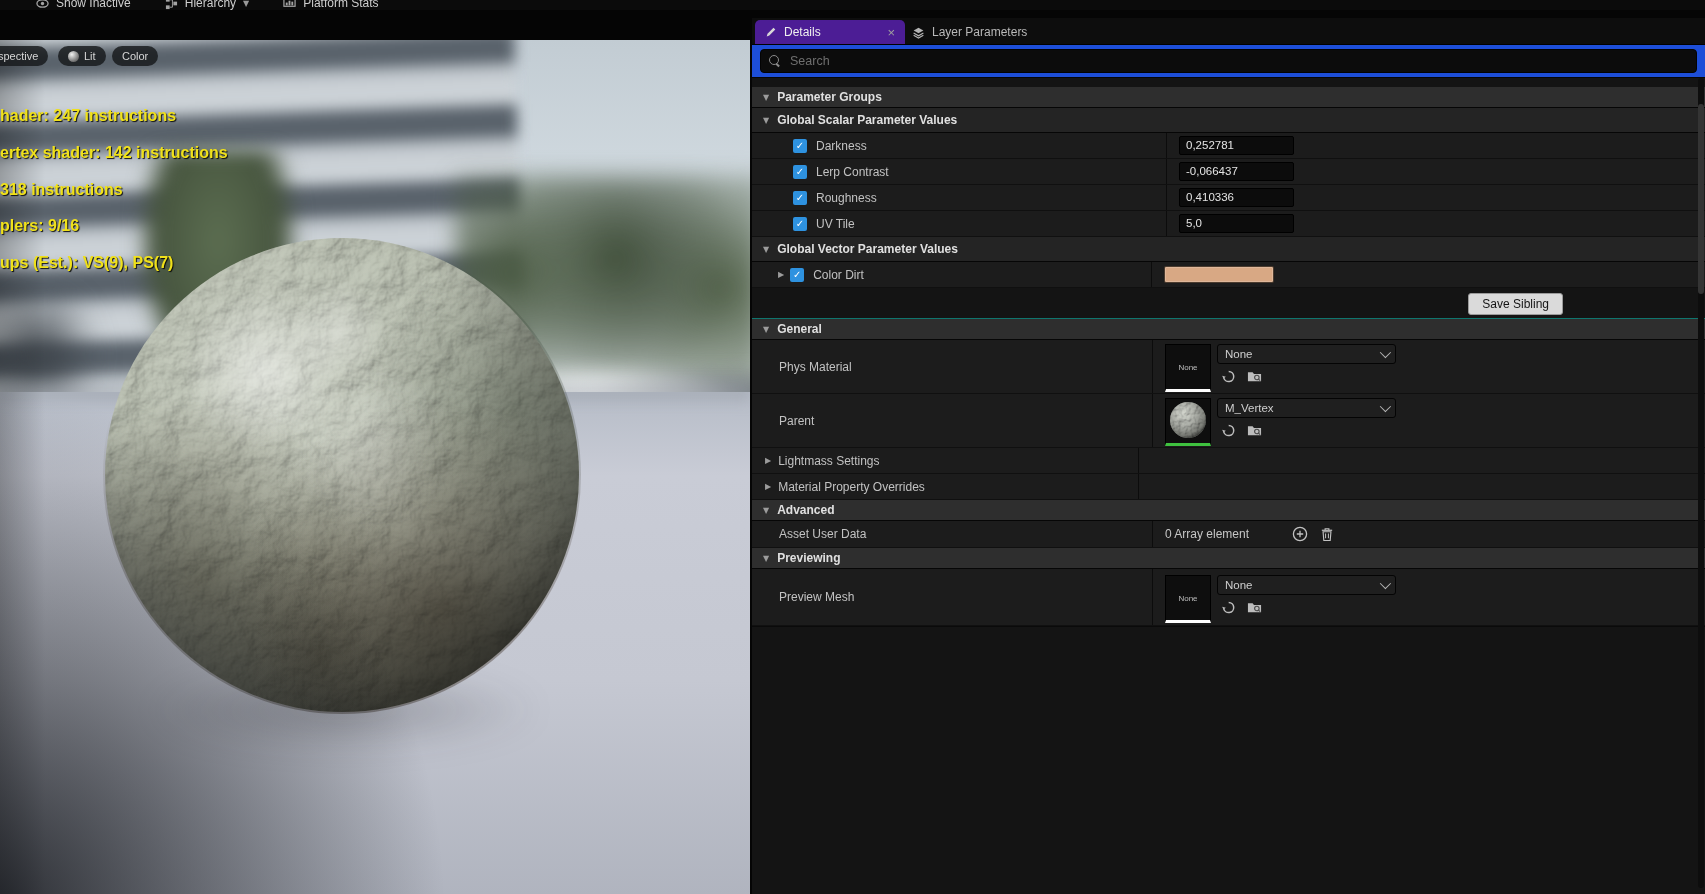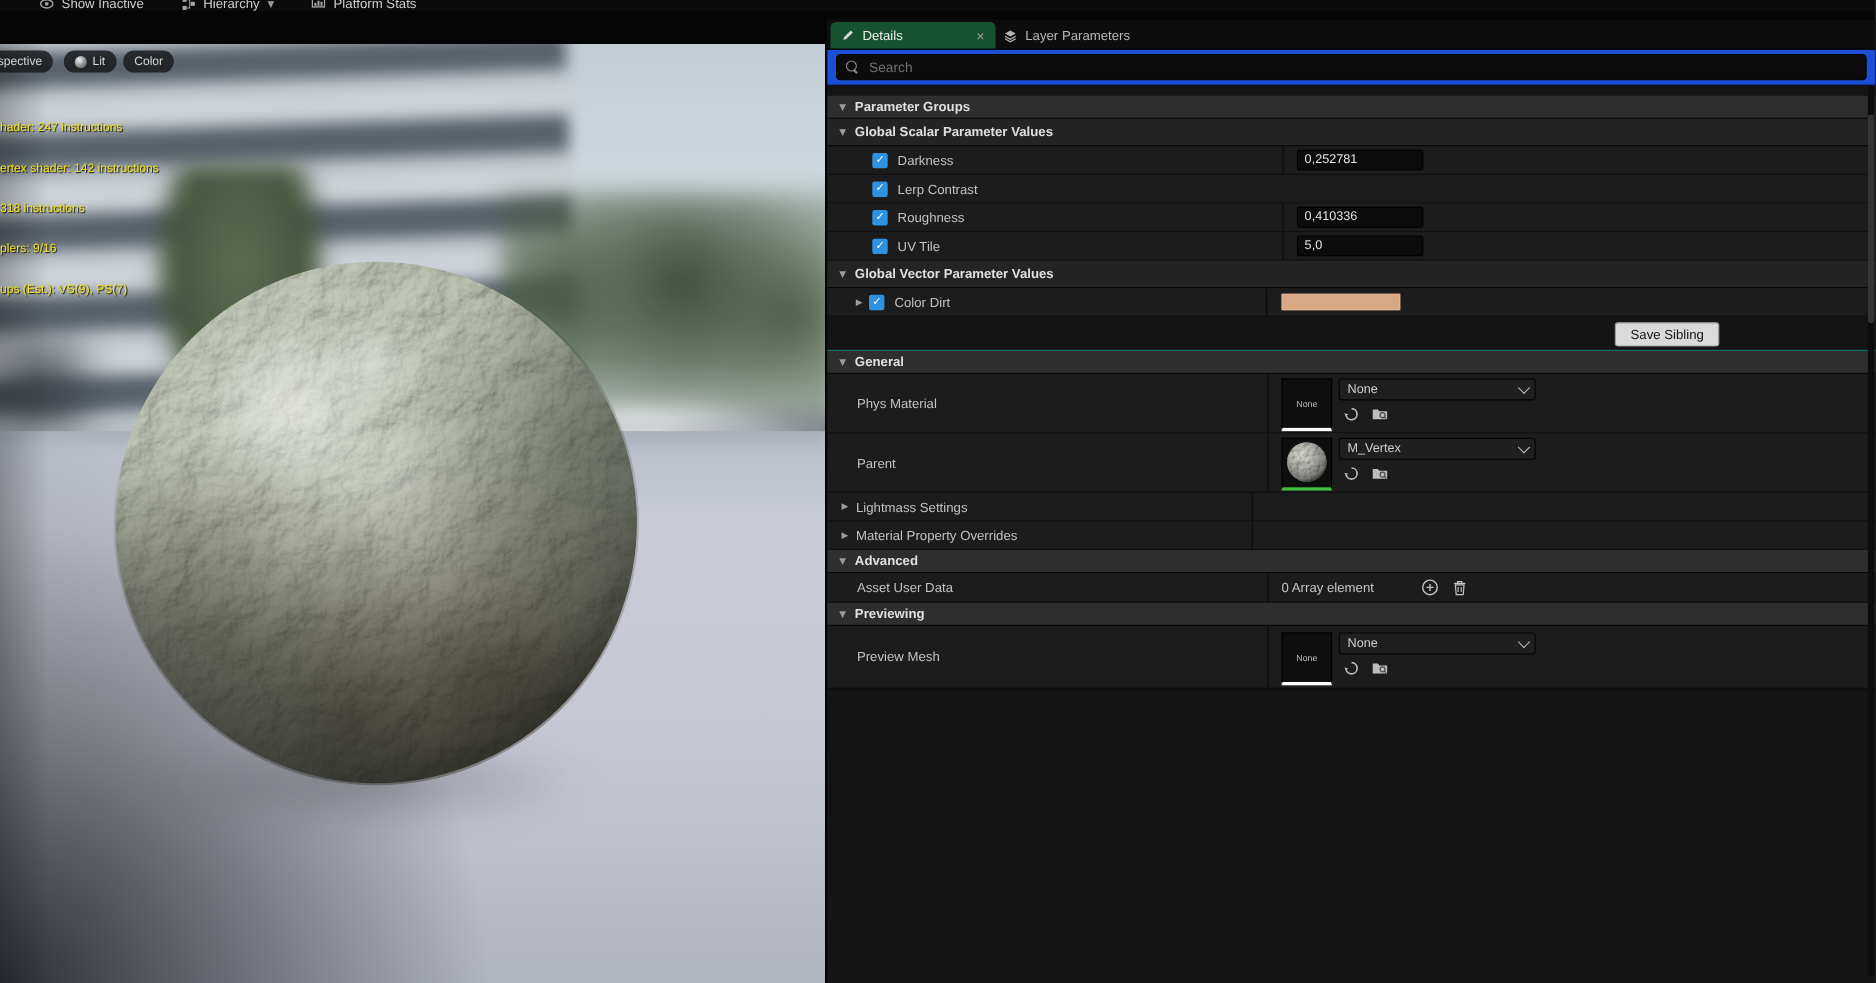"Details" .tab-active { background: #14532d -> #4c1d95 }
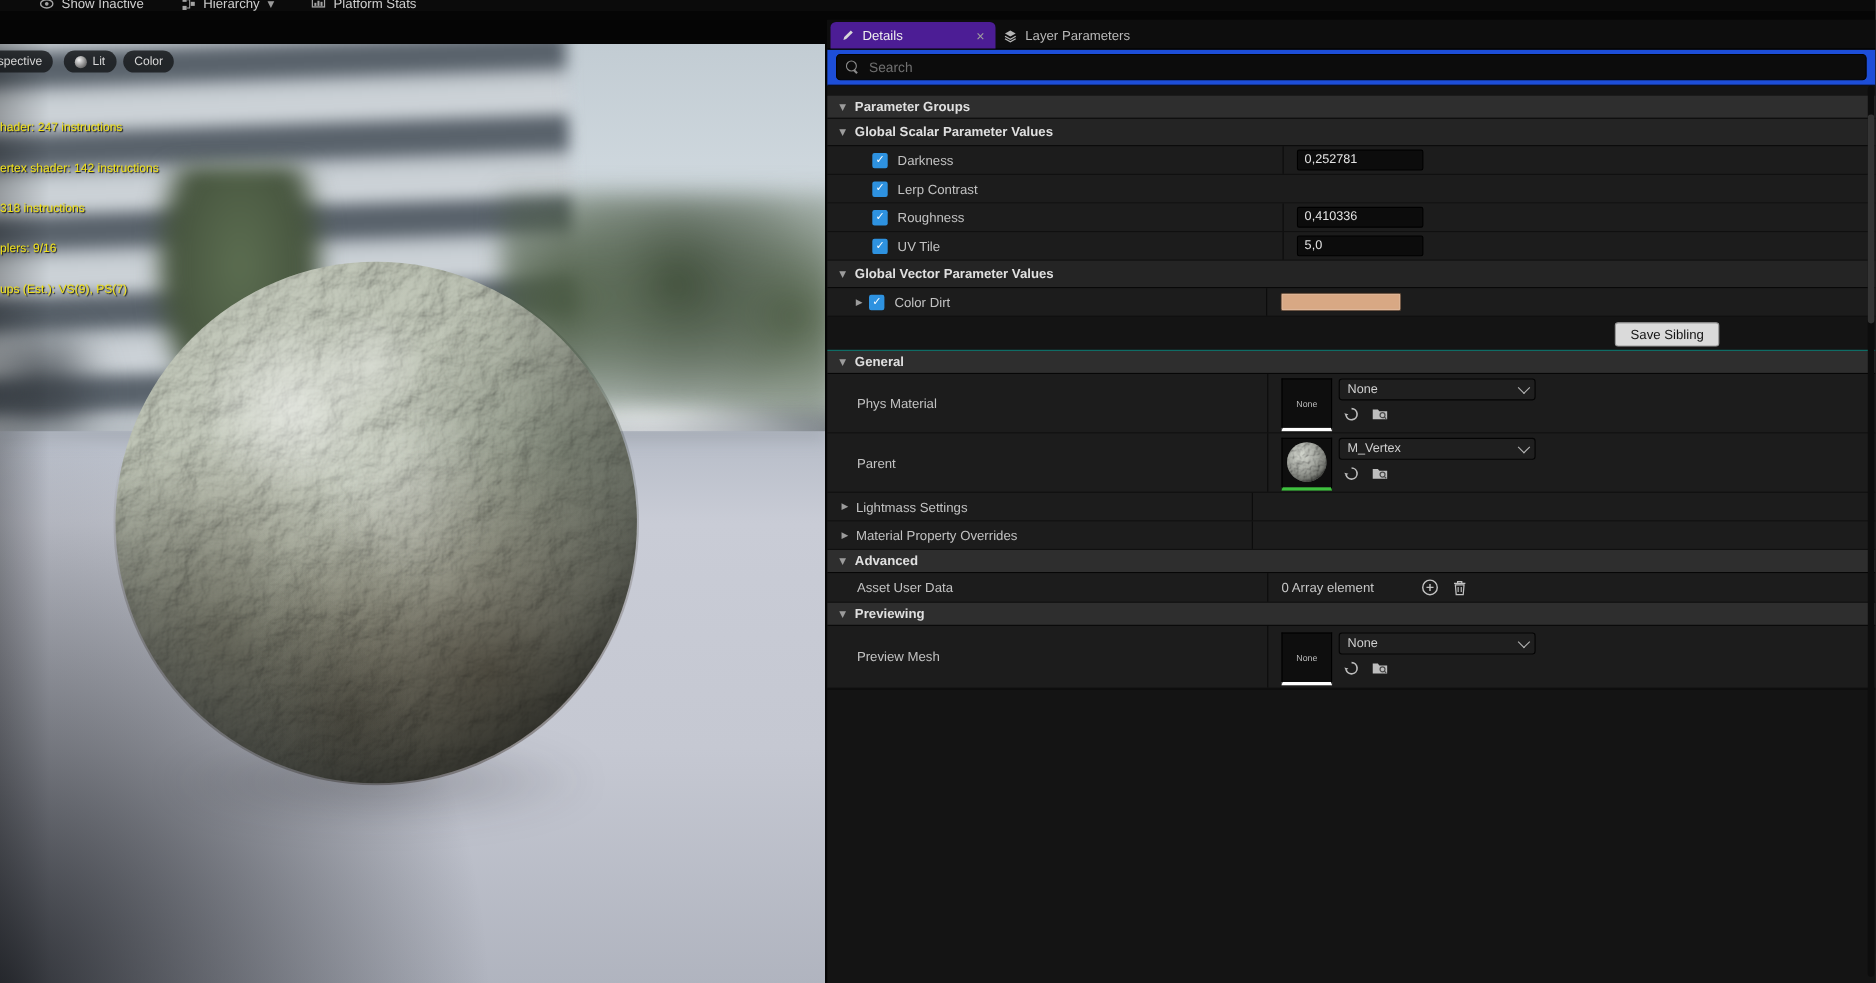"hader: 247 instructions" .vp-stats { font-size: 11px -> 16px; font-weight: normal -> bold }
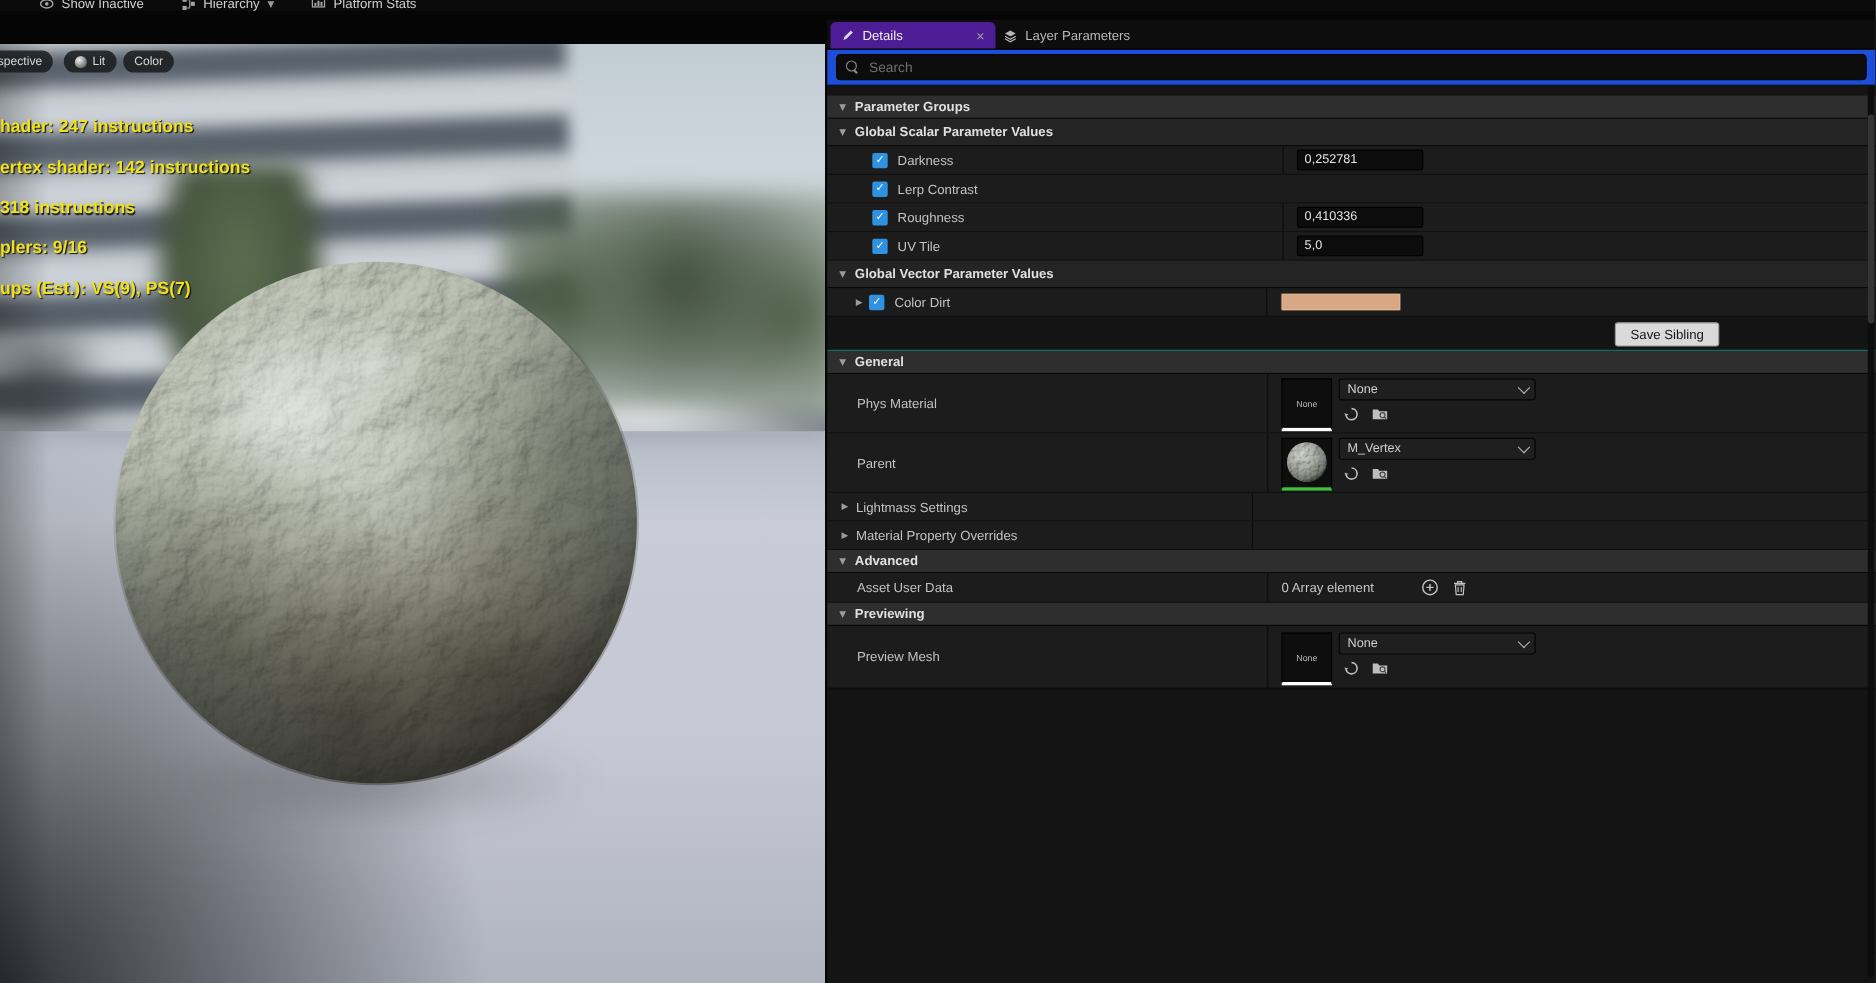"-0,066437" div.pval { html: none -> <div> <div>-0,066437</div> </div> }
